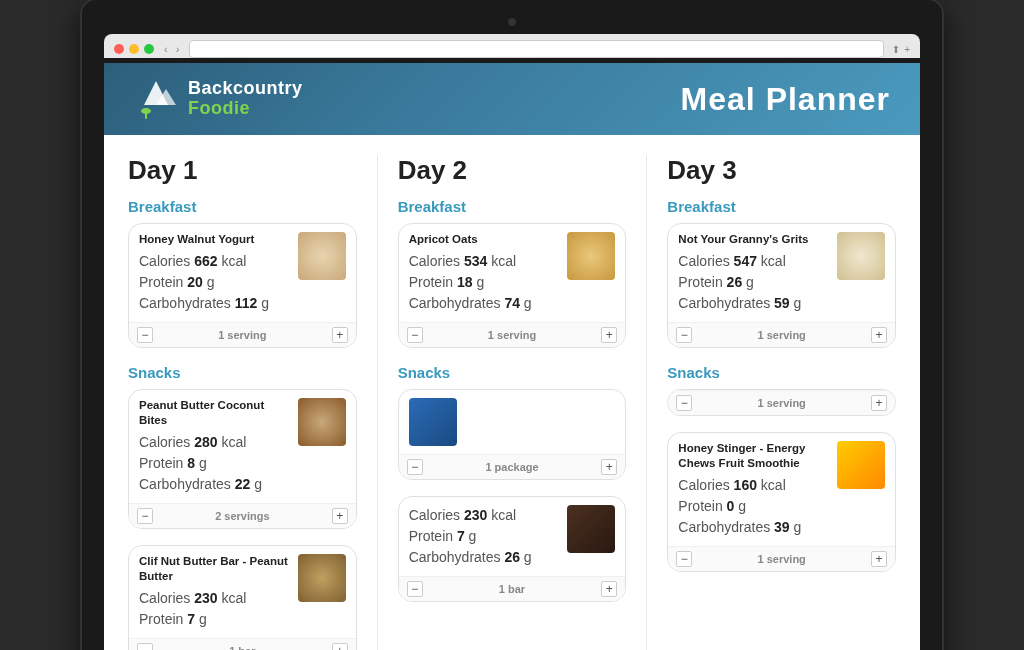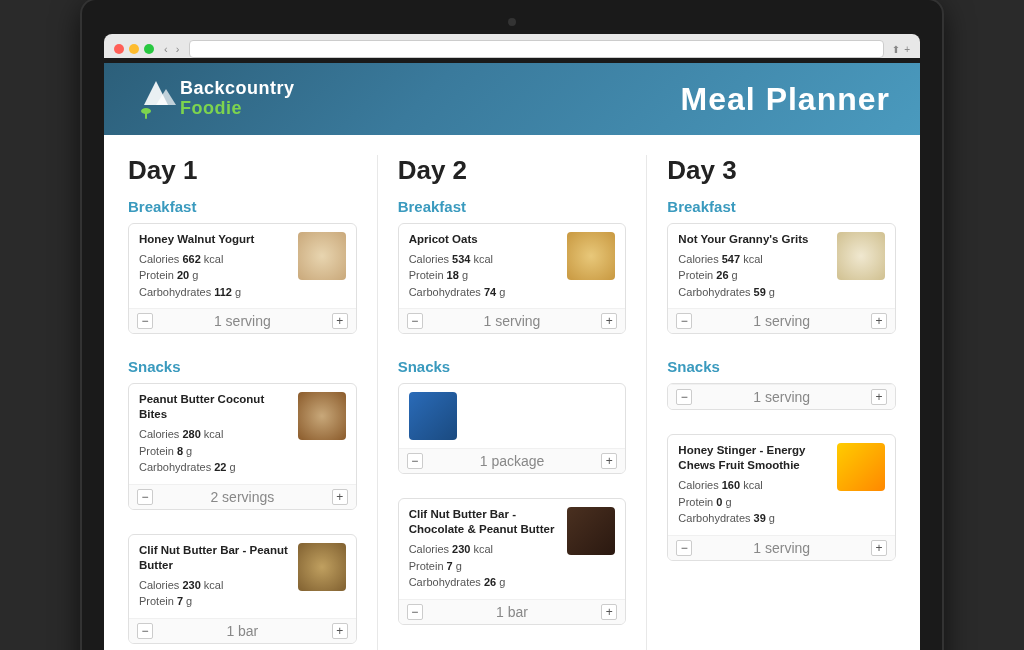"Backcountry" .logo-area { gap: 2px -> 10px }
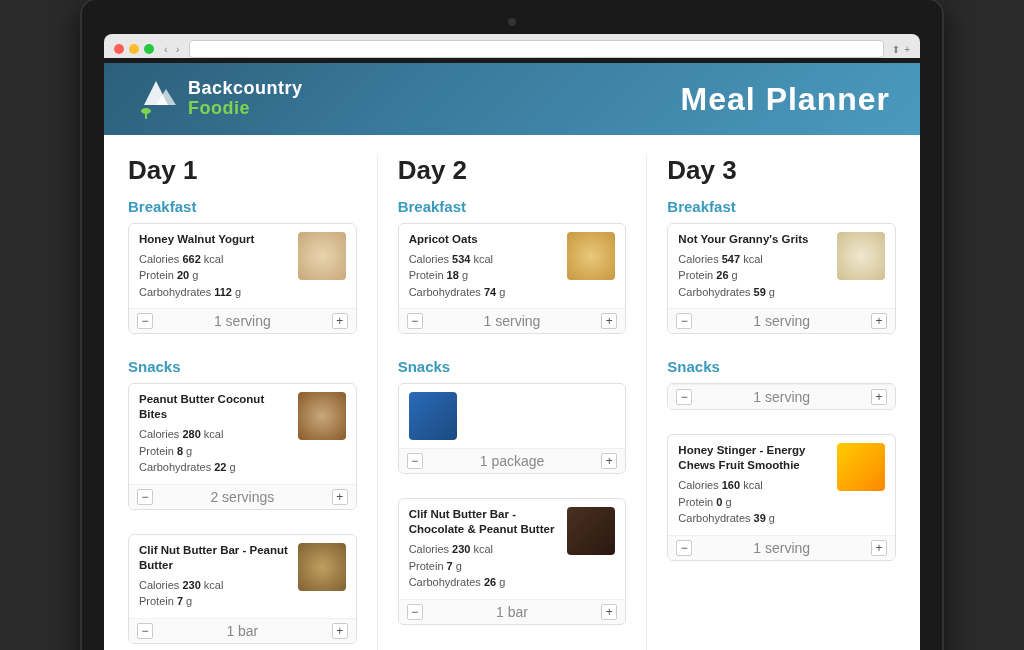"Honey Walnut Yogurt" .meal-card { border-radius: 6px -> 14px; margin-bottom: 24px -> 16px }
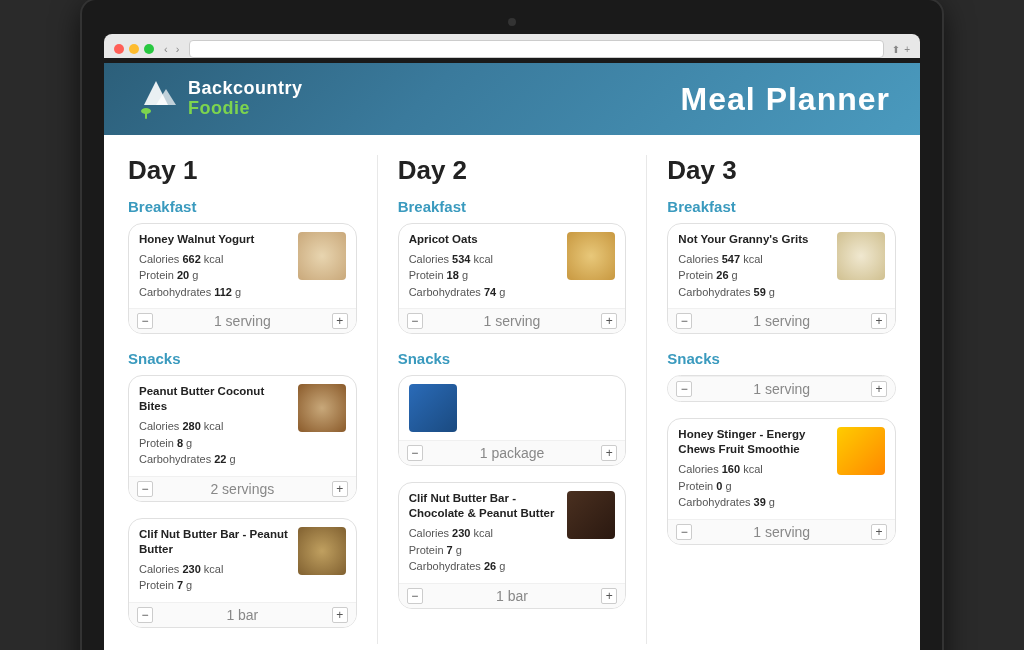"Calories 662 kcal" .meal-stat { font-size: 11px -> 14px }
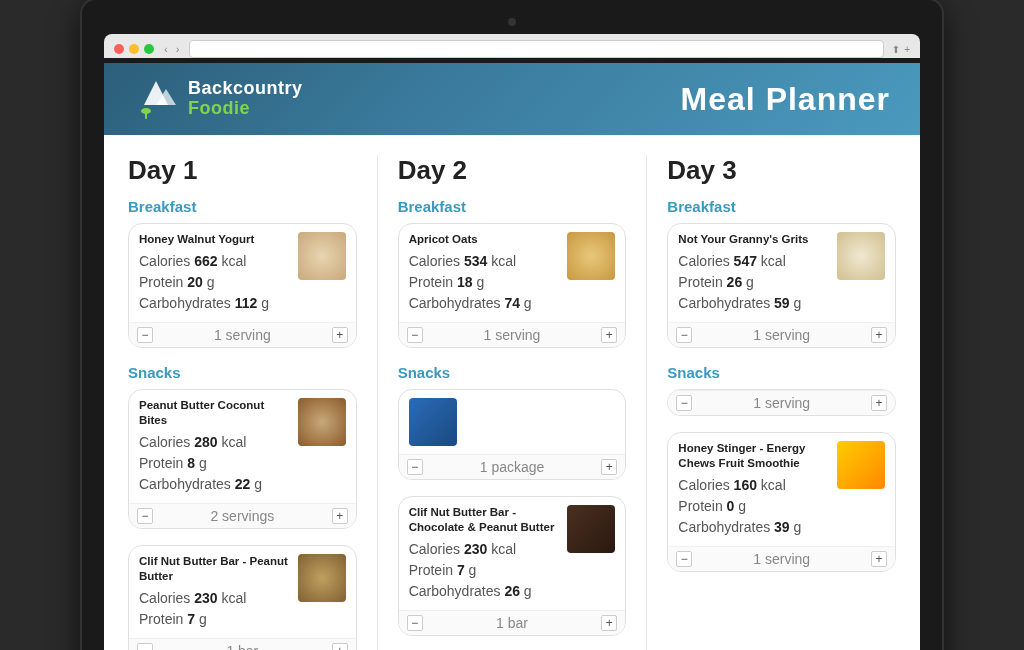"1 serving" .serving-text { font-size: 14px -> 11px; font-weight: none -> bold }
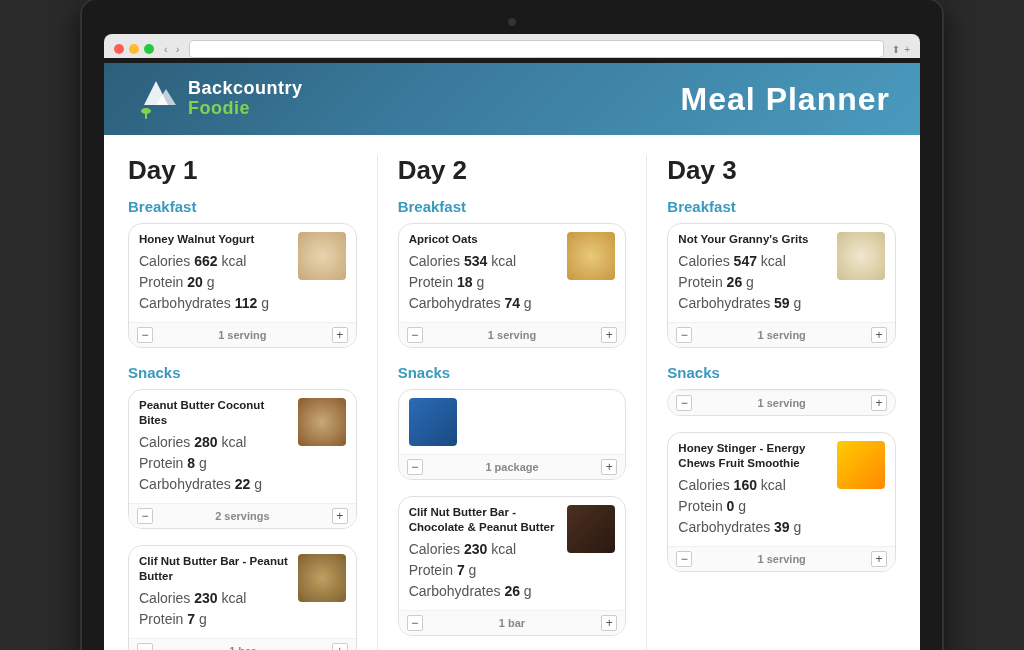"Clif Nut Butter Bar - Chocolate" div.meal-name { html: <div>Clif Nut Butter Bar - Chocolate &amp; Peanut Butter</div> -> none }
